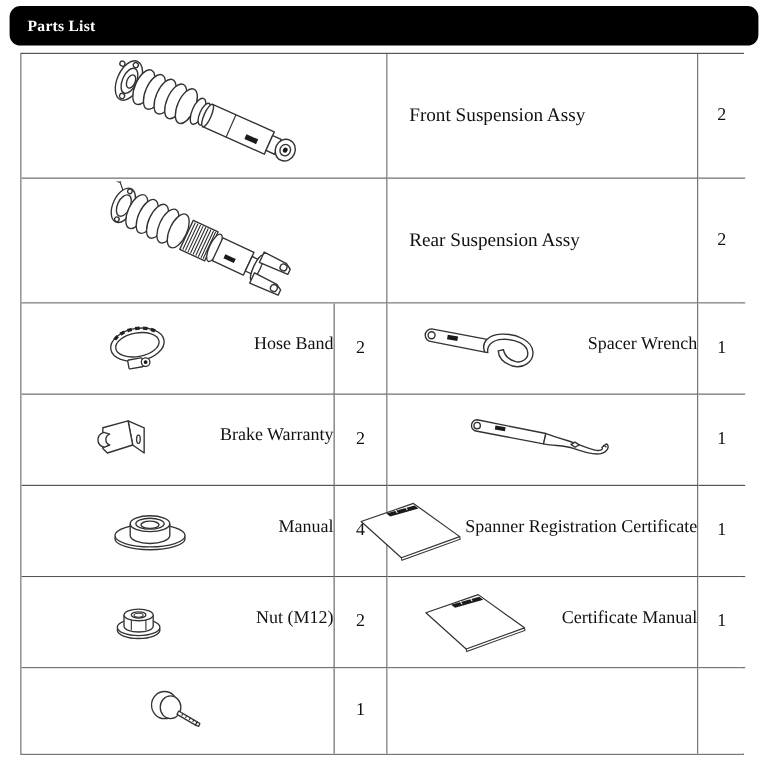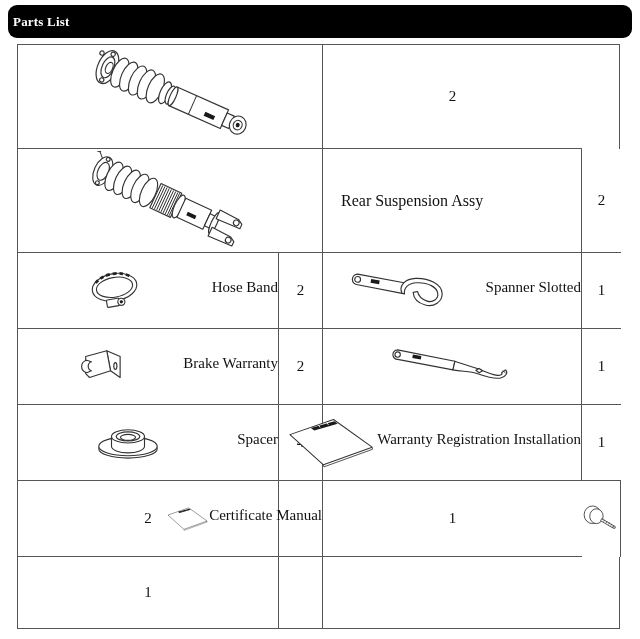"Parts List" .header-bar .title { padding-left: 5px -> 15px }
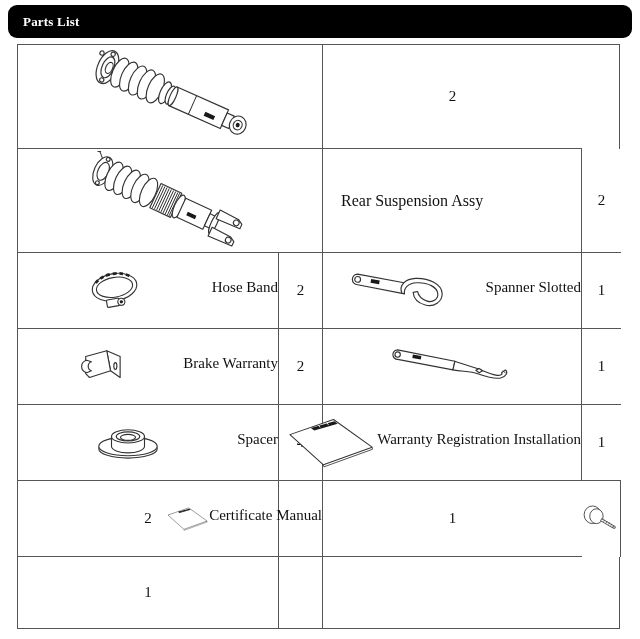"Front Suspension Assy" div.cell { html: none -> <div> <span>Front Suspension Assy</span> </div> }
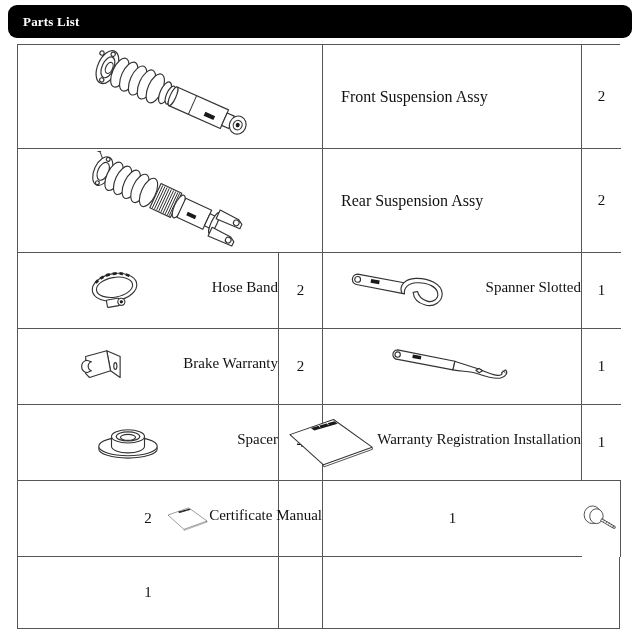"Spanner Slotted" span.part-label { text: Spanner Slotted -> Spacer Wrench }
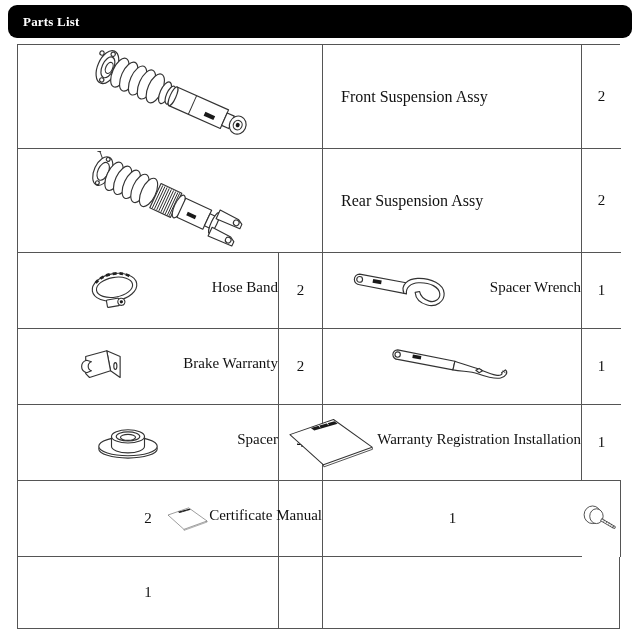"Spacer" span.part-label { text: Spacer -> Manual }
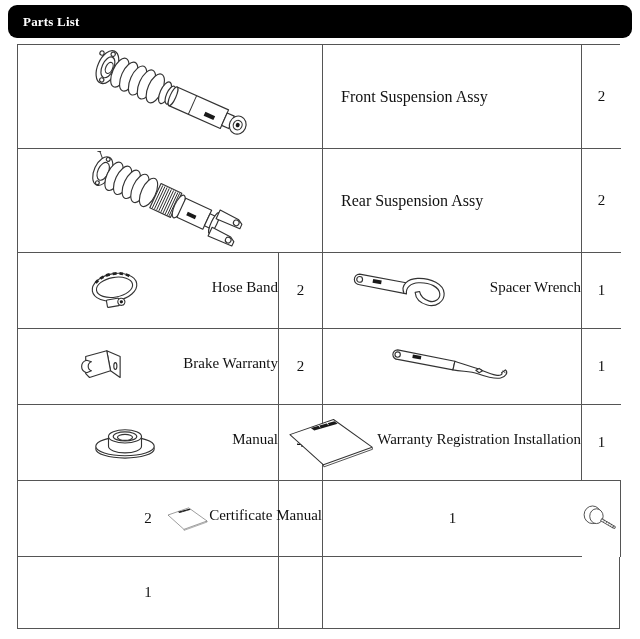"Warranty Registration Installation" span.part-label { text: Warranty Registration Installation -> Spanner Registration Certificate }
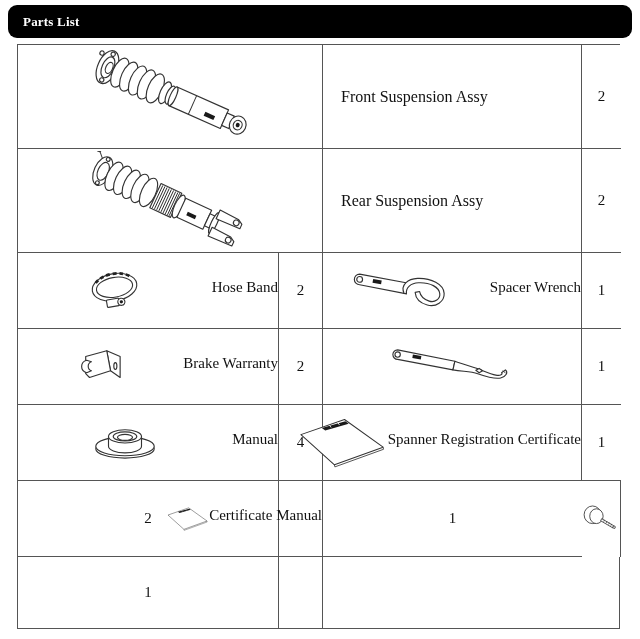"Nut (M12)" div.cell { html: none -> <div> <span> <svg> <use></use> </svg> </span> <span>Nut (M12)</span> </div> }
